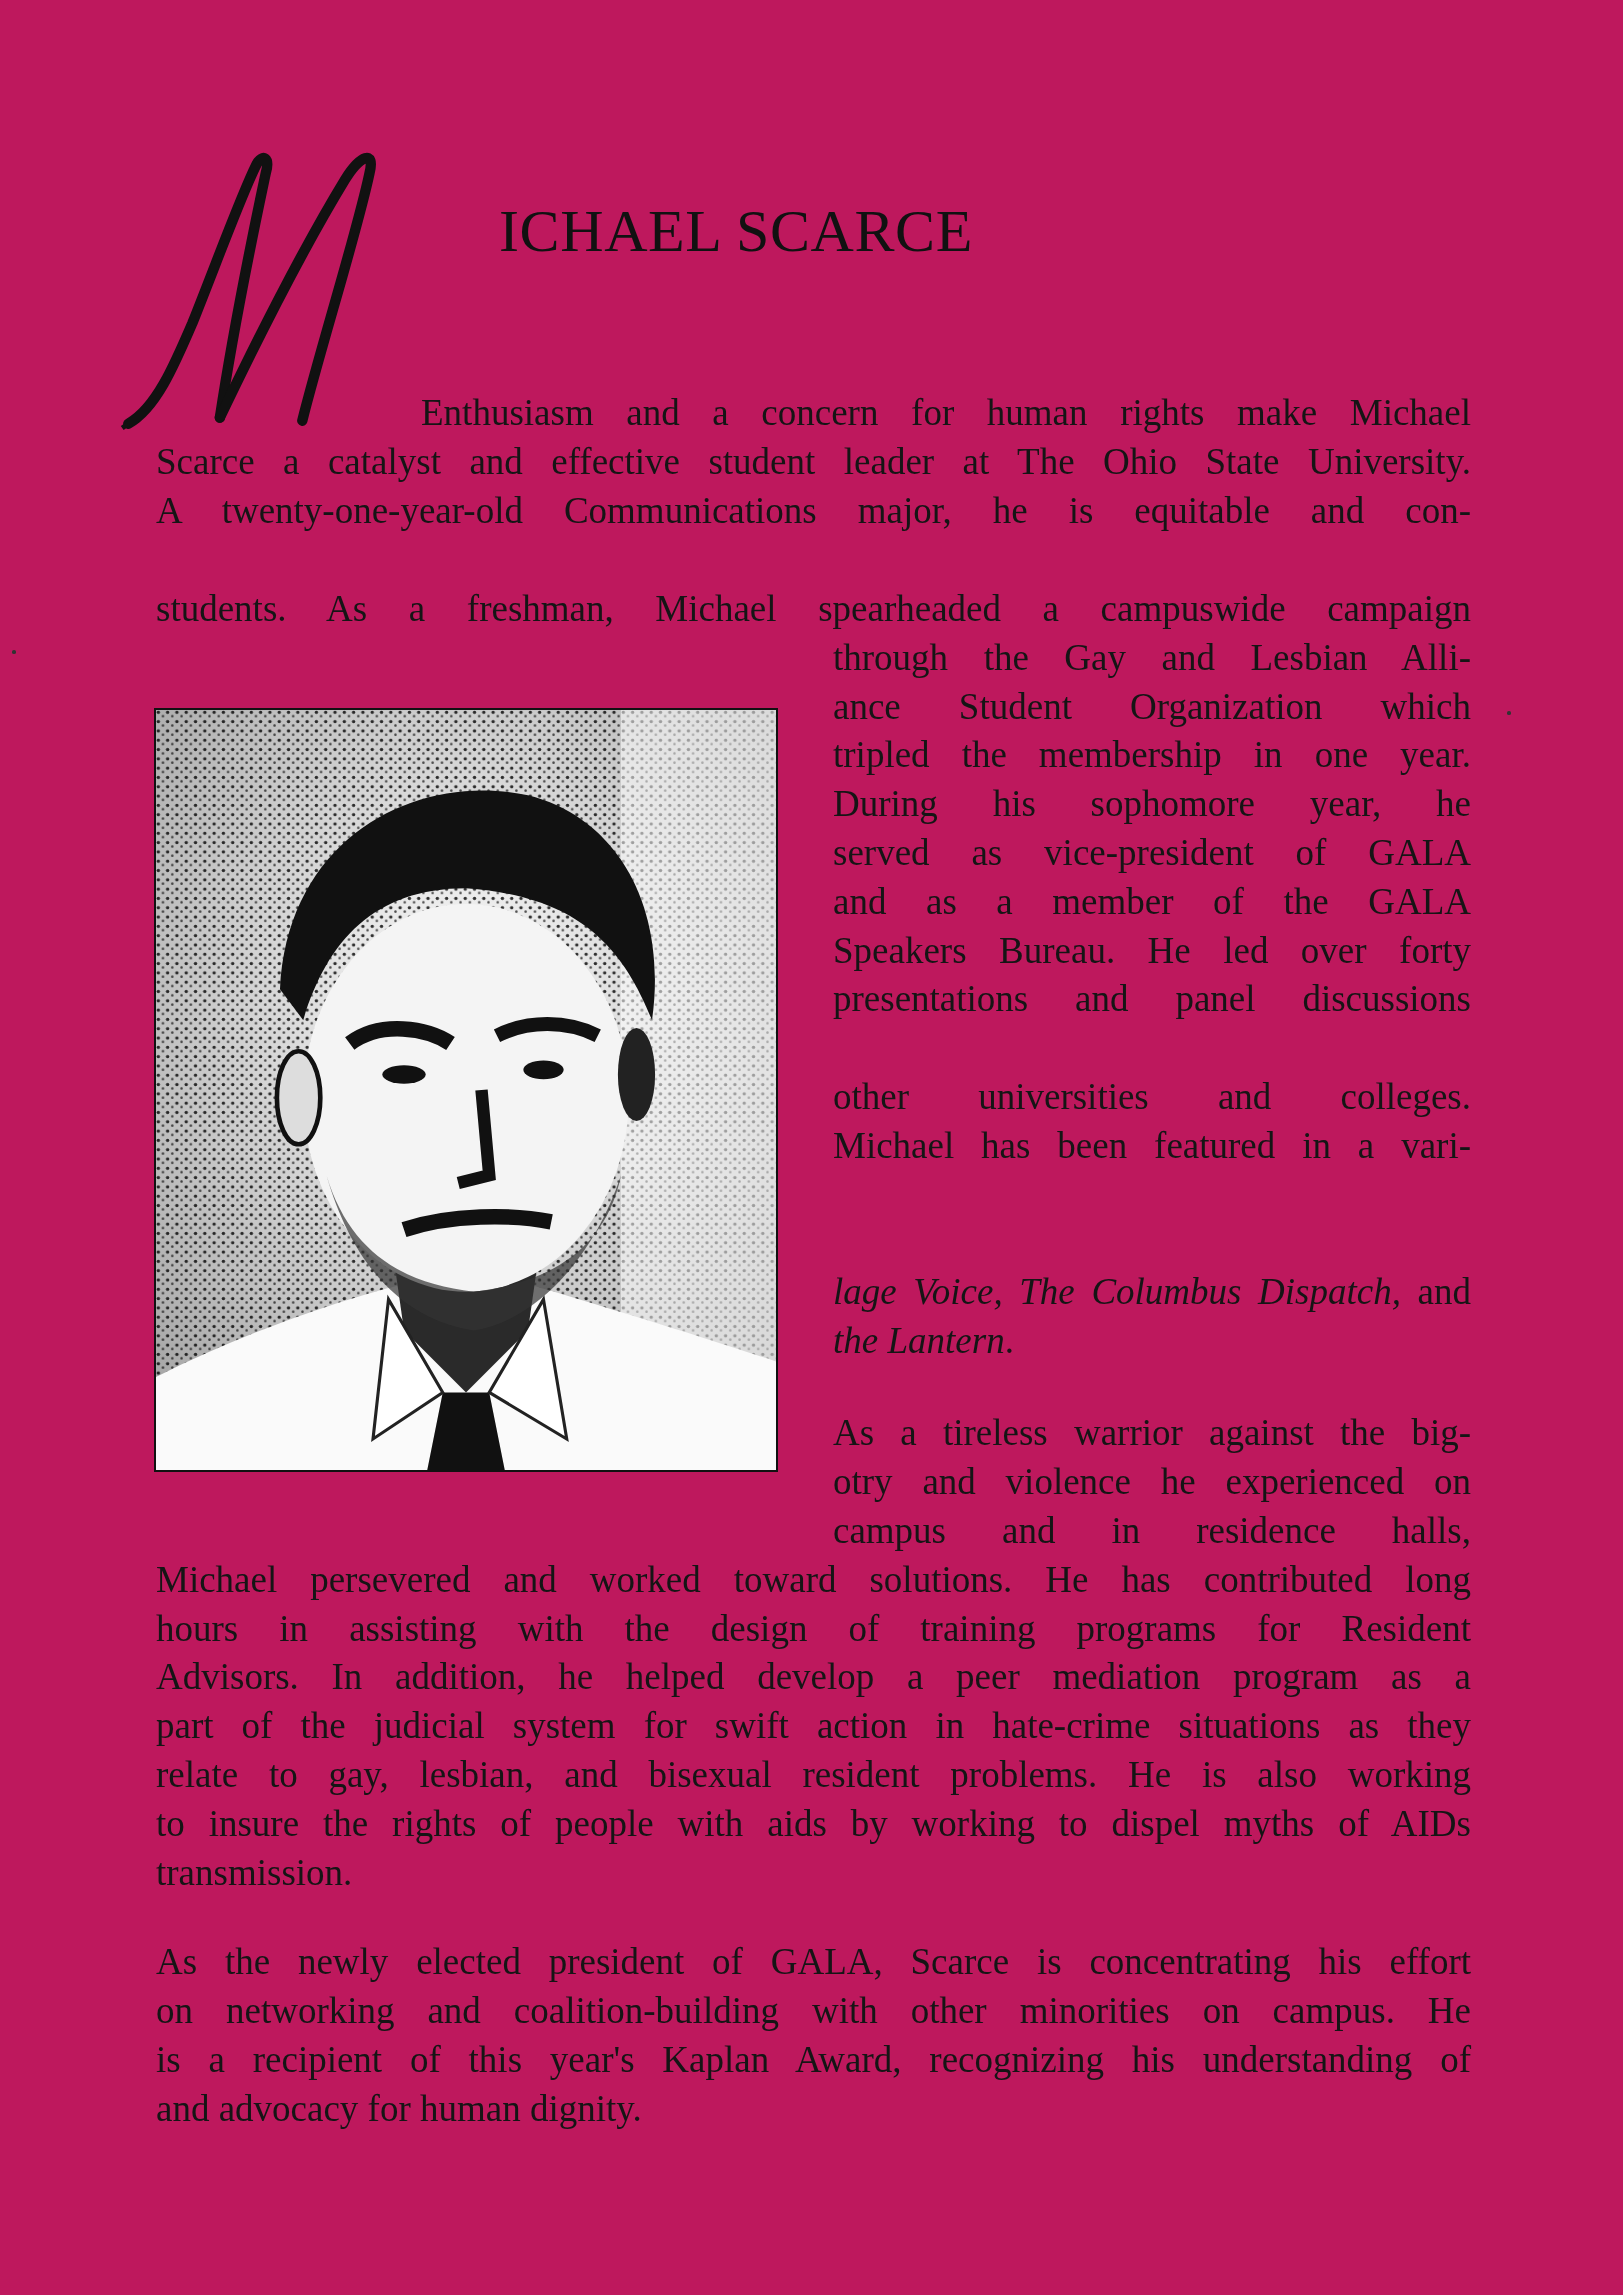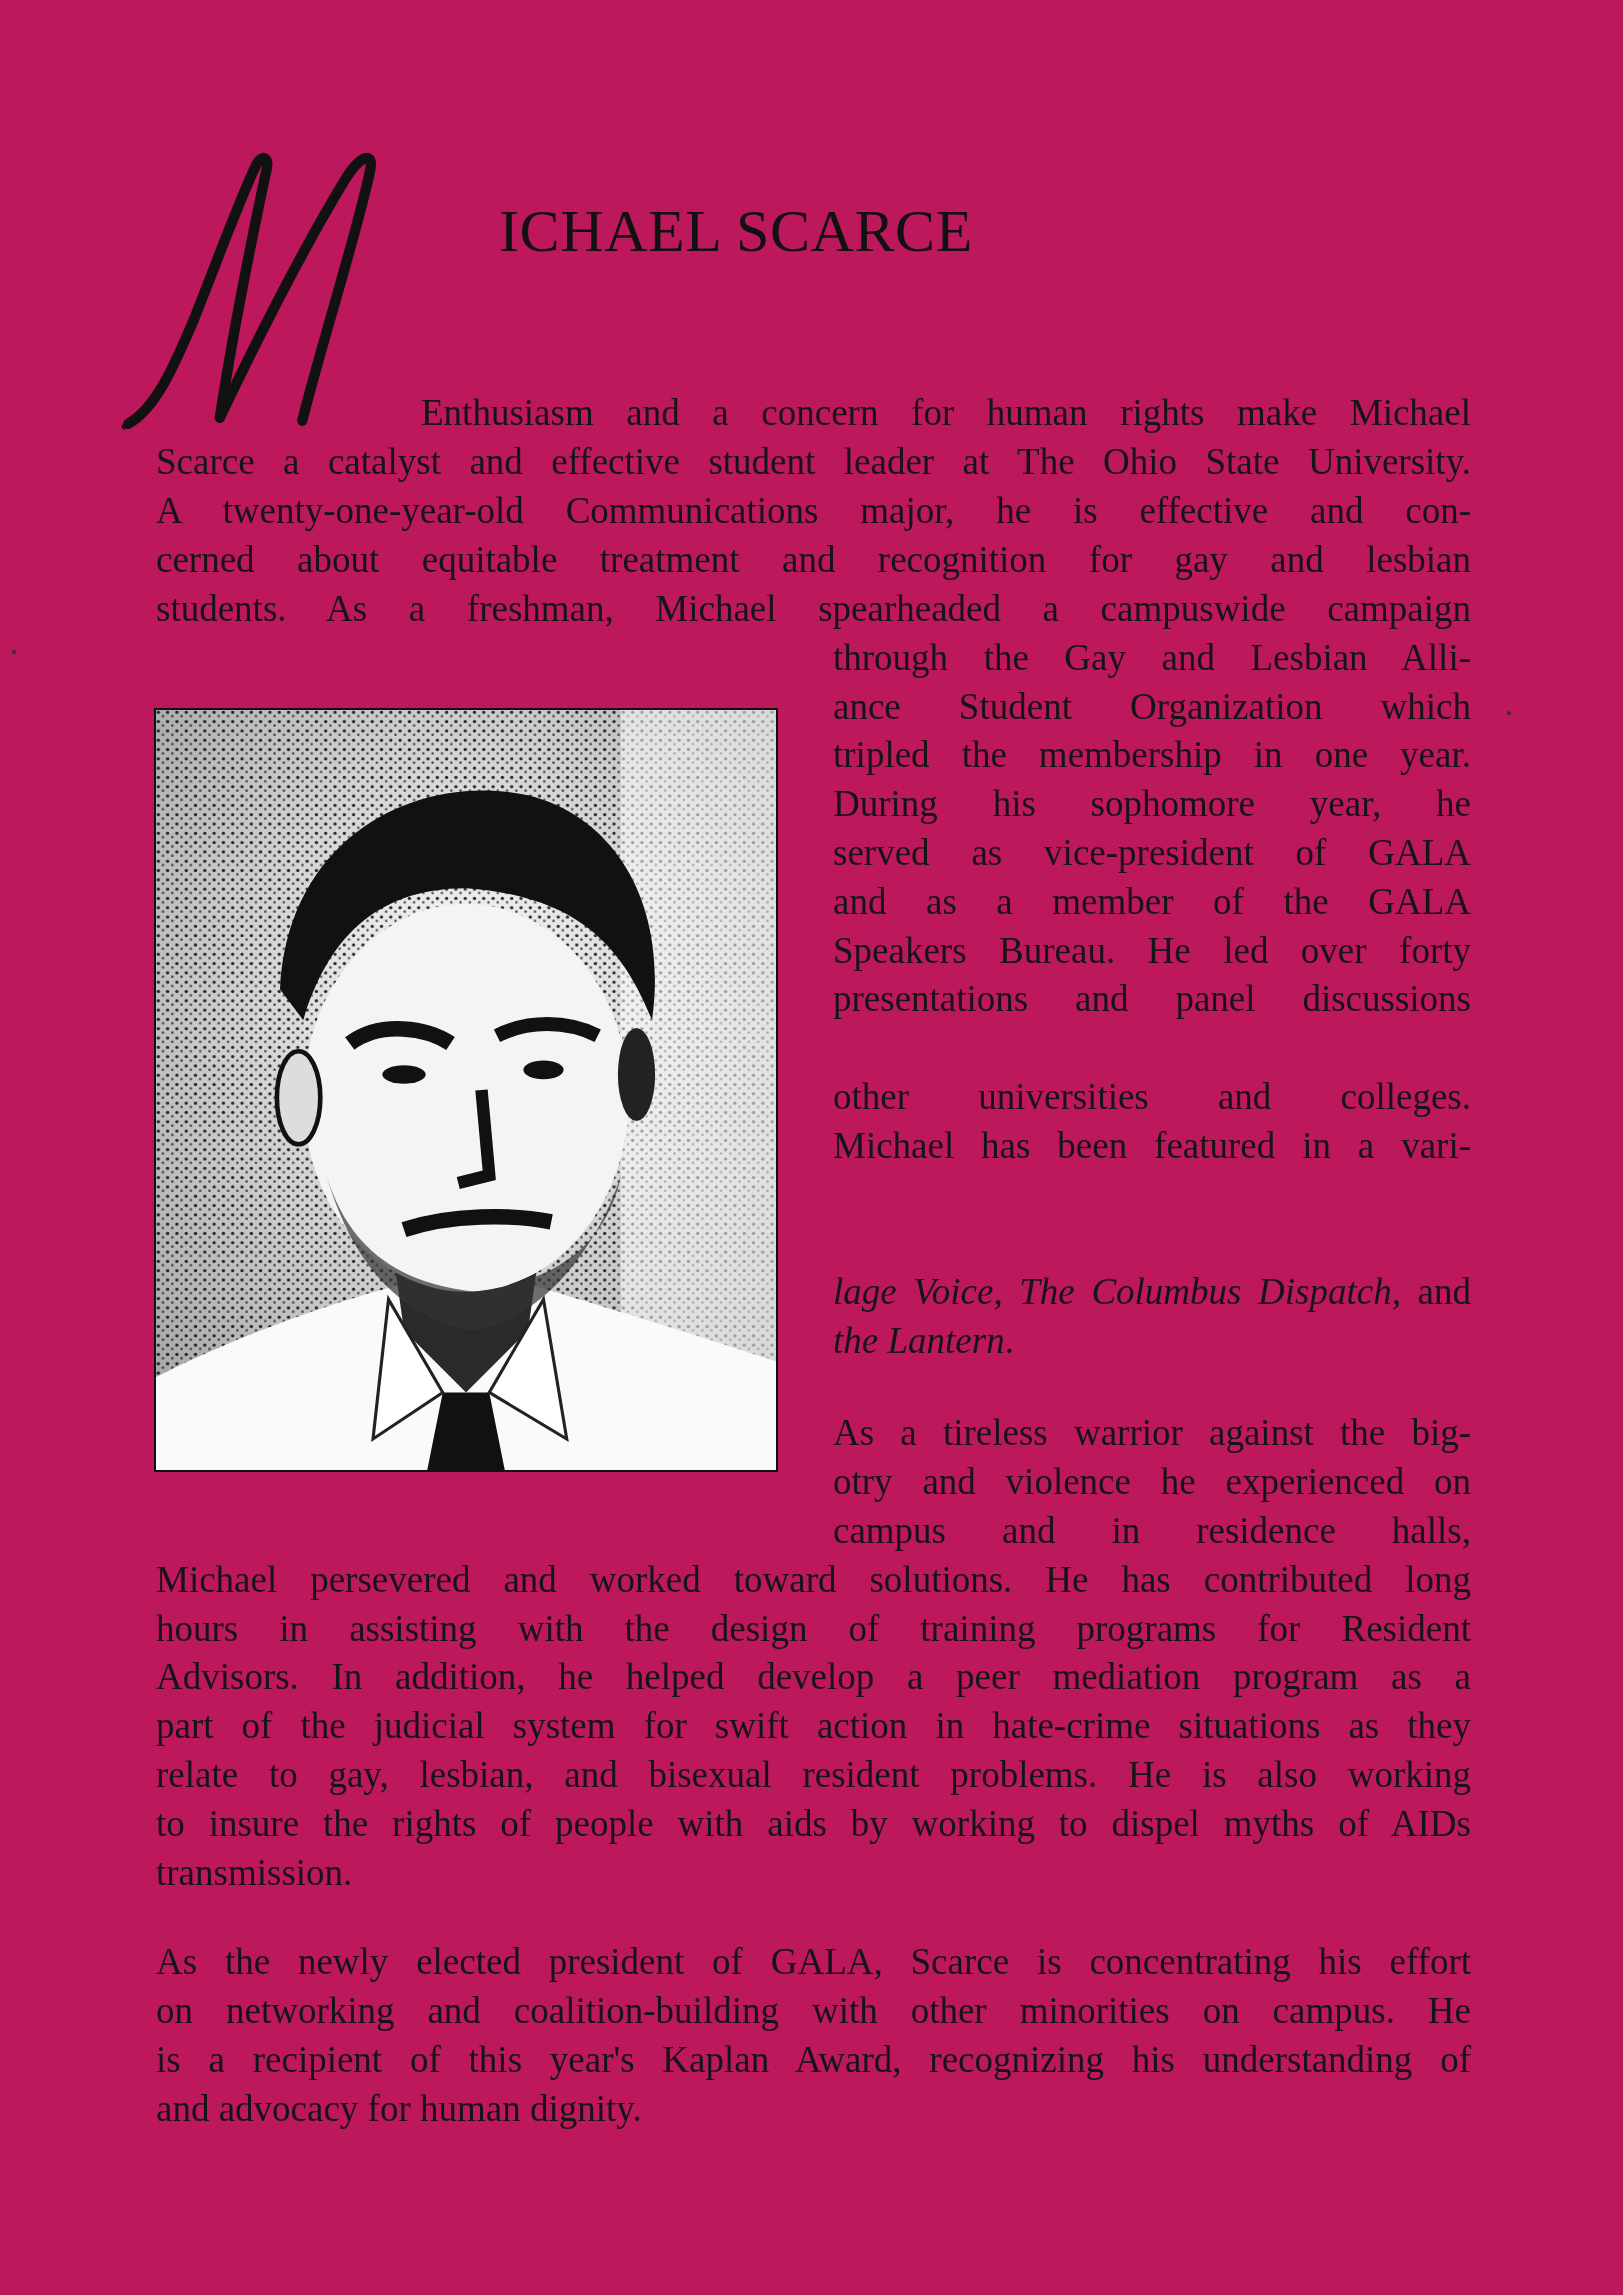"A twenty-one-year-old Communications" div.line { text: effective -> equitable }
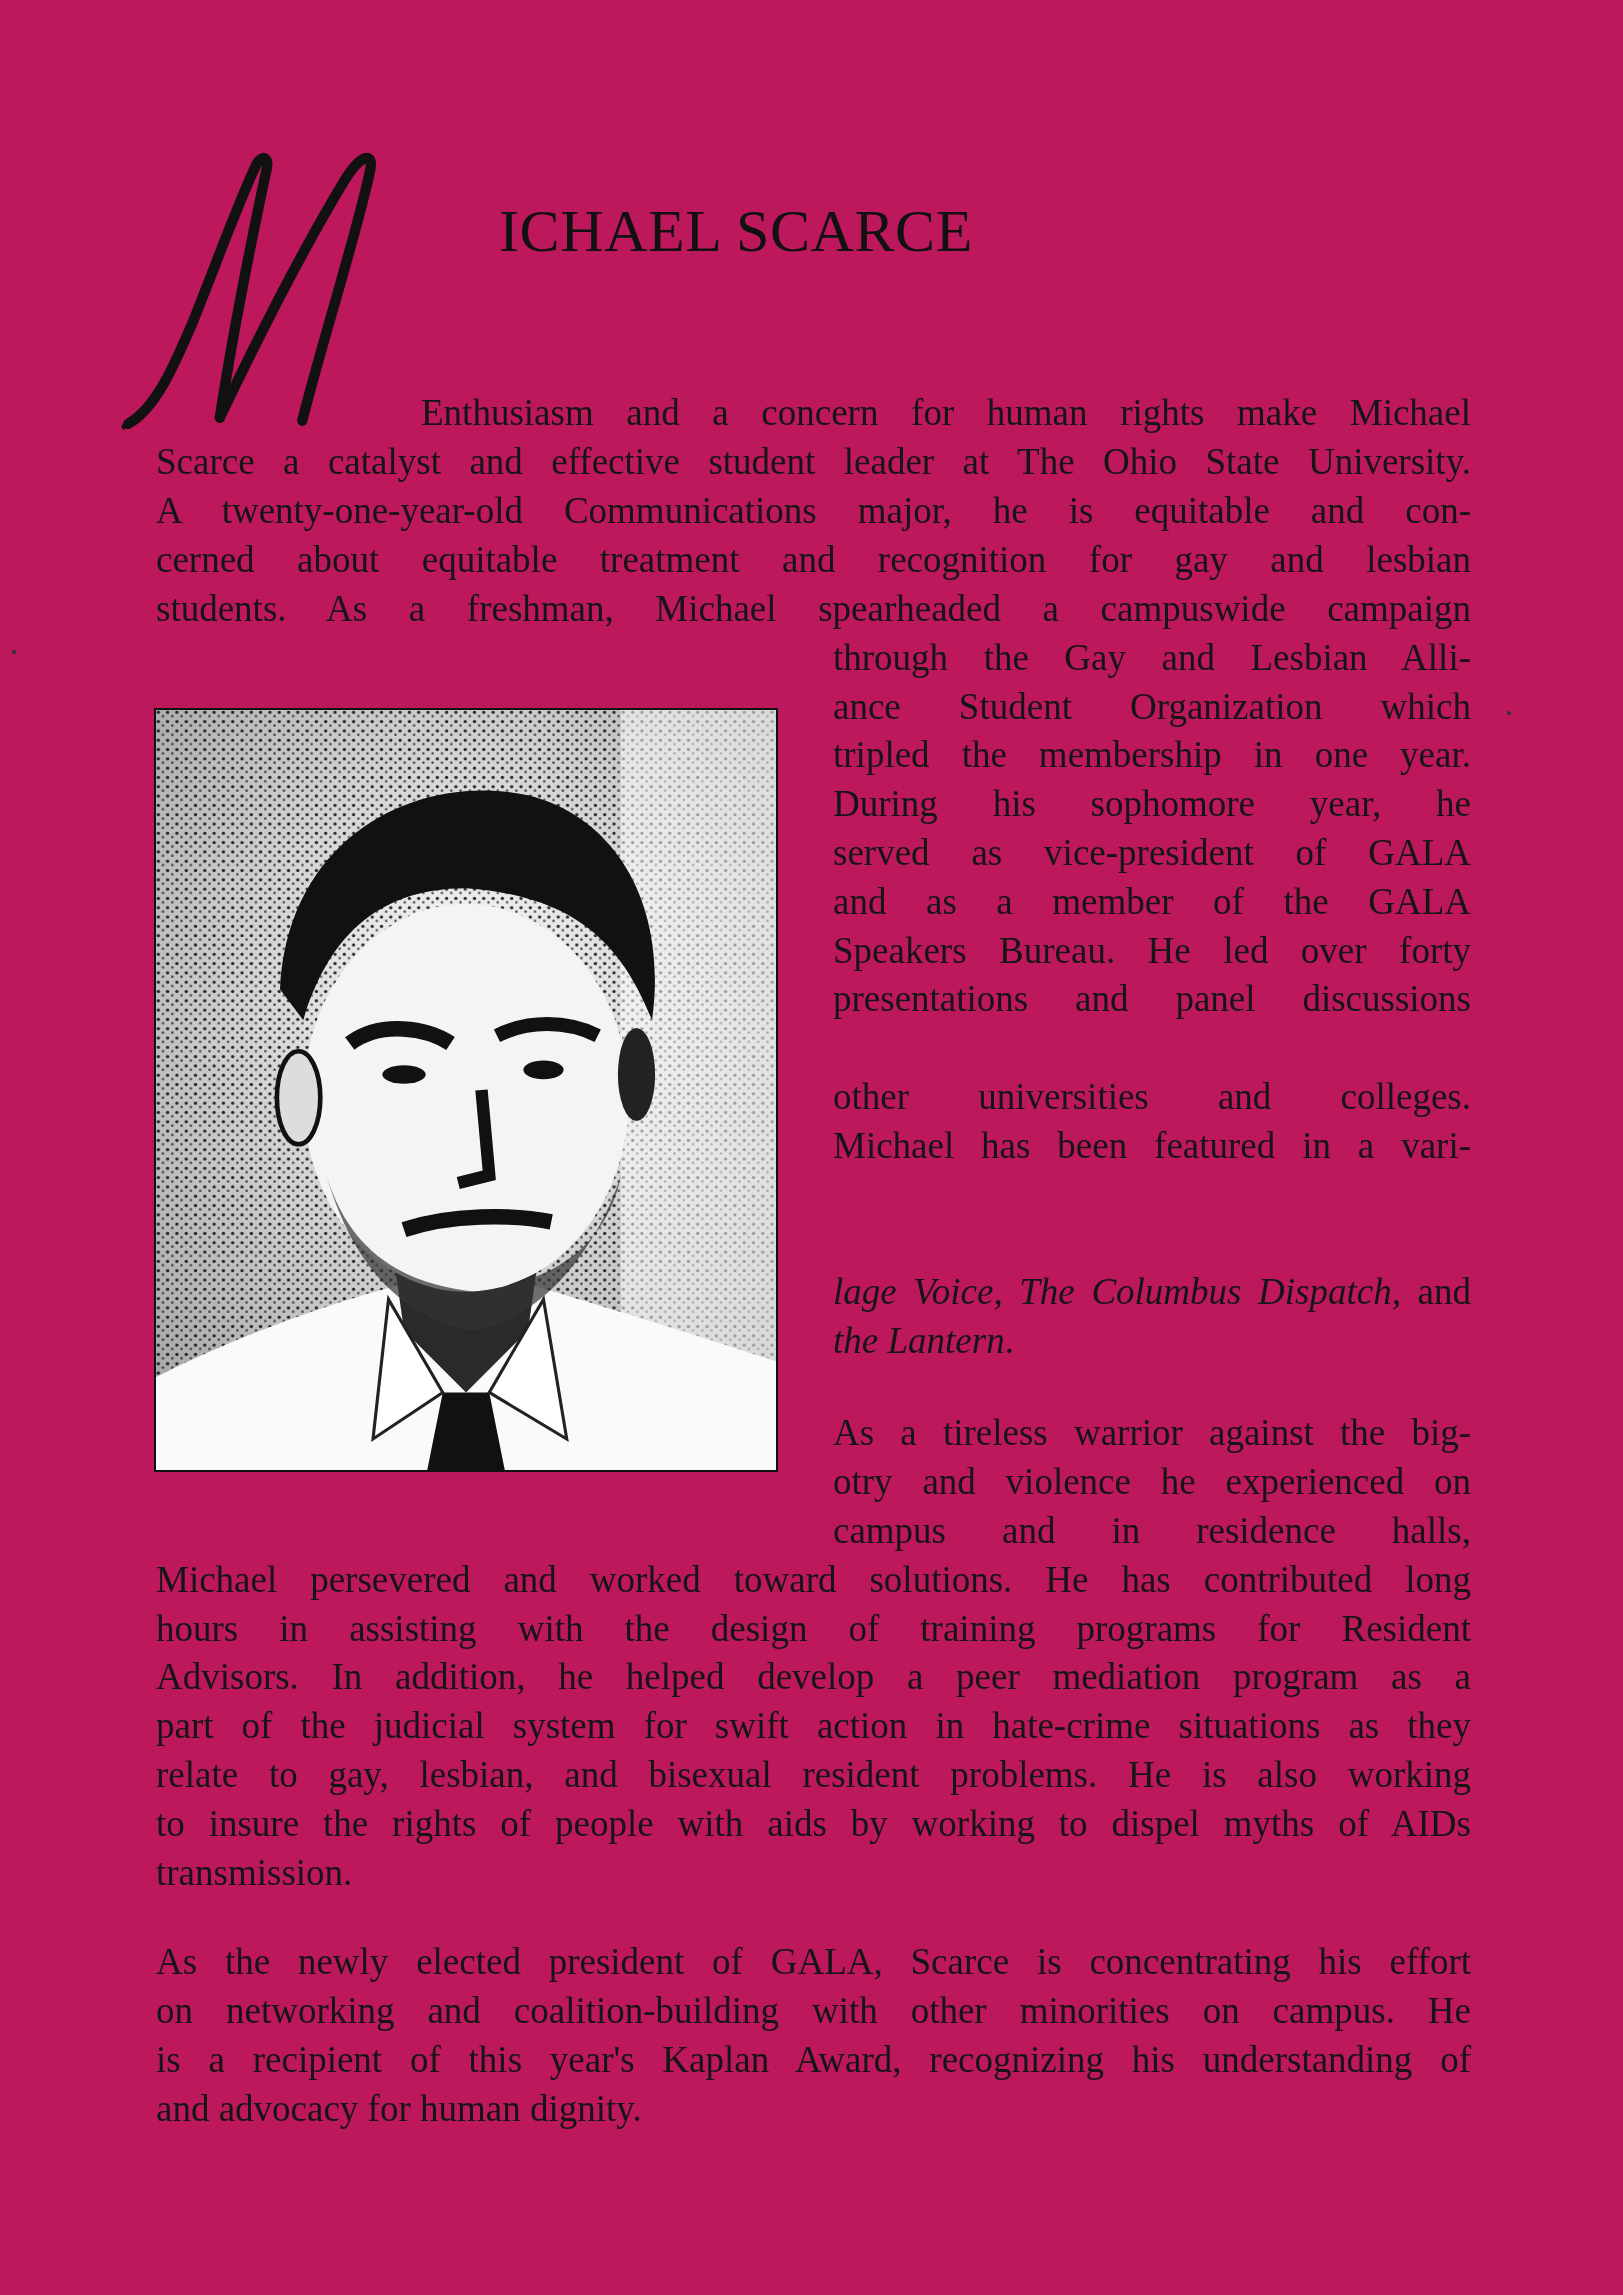"cerned about equitable treatment and" div.line { html: <div>cerned about equitable treatment and recognition for gay and lesbian</div> -> none }
